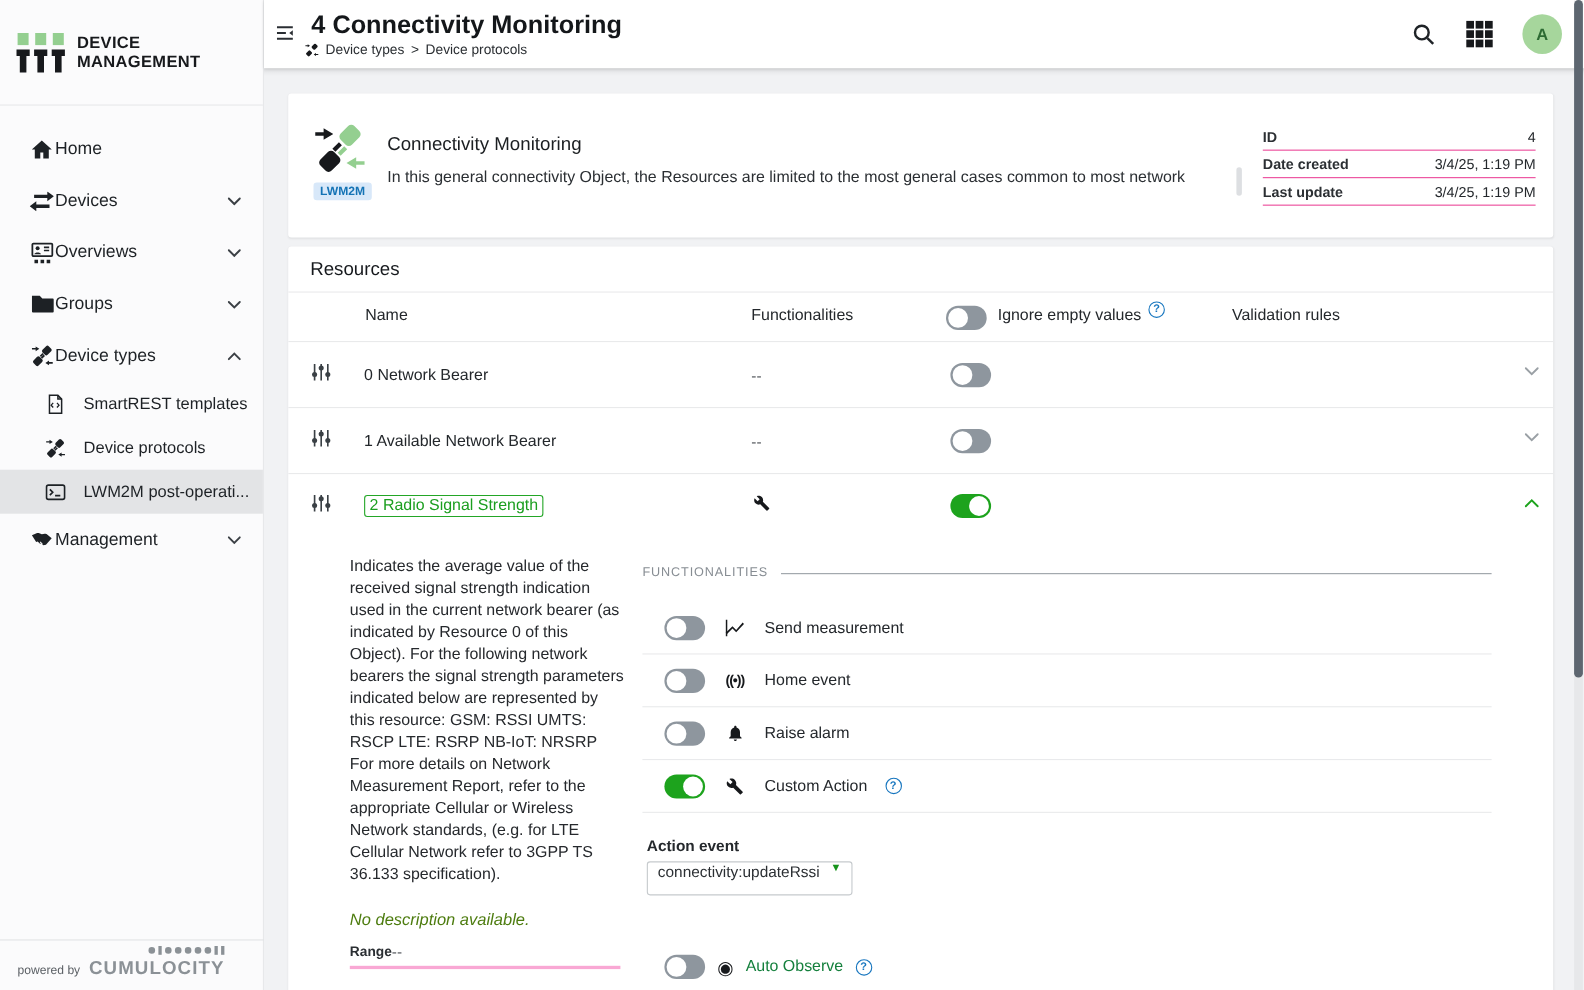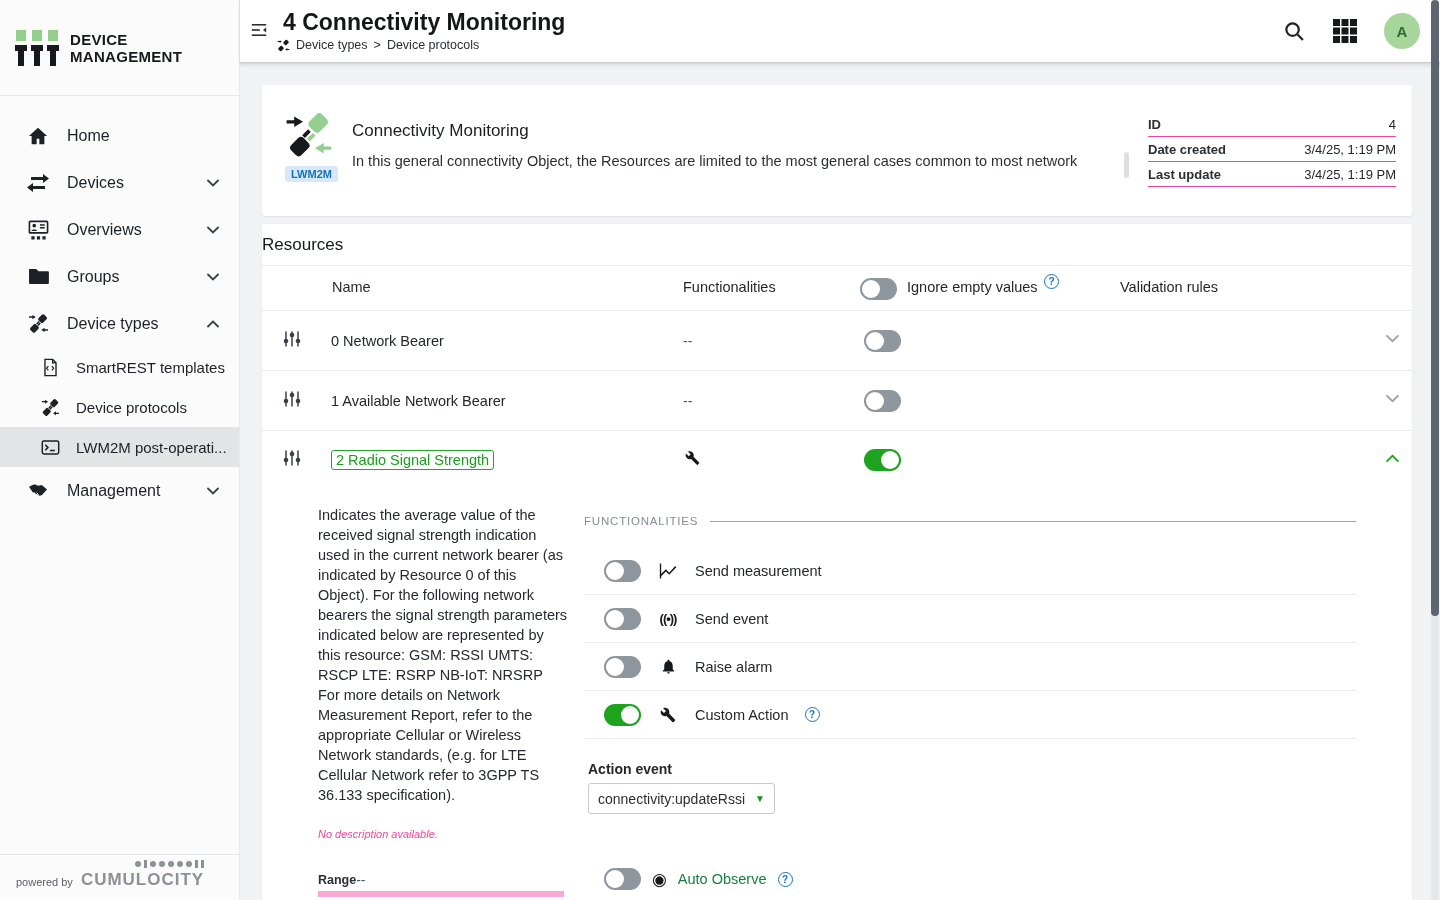"Home" .nav-item { gap: 17px -> none }
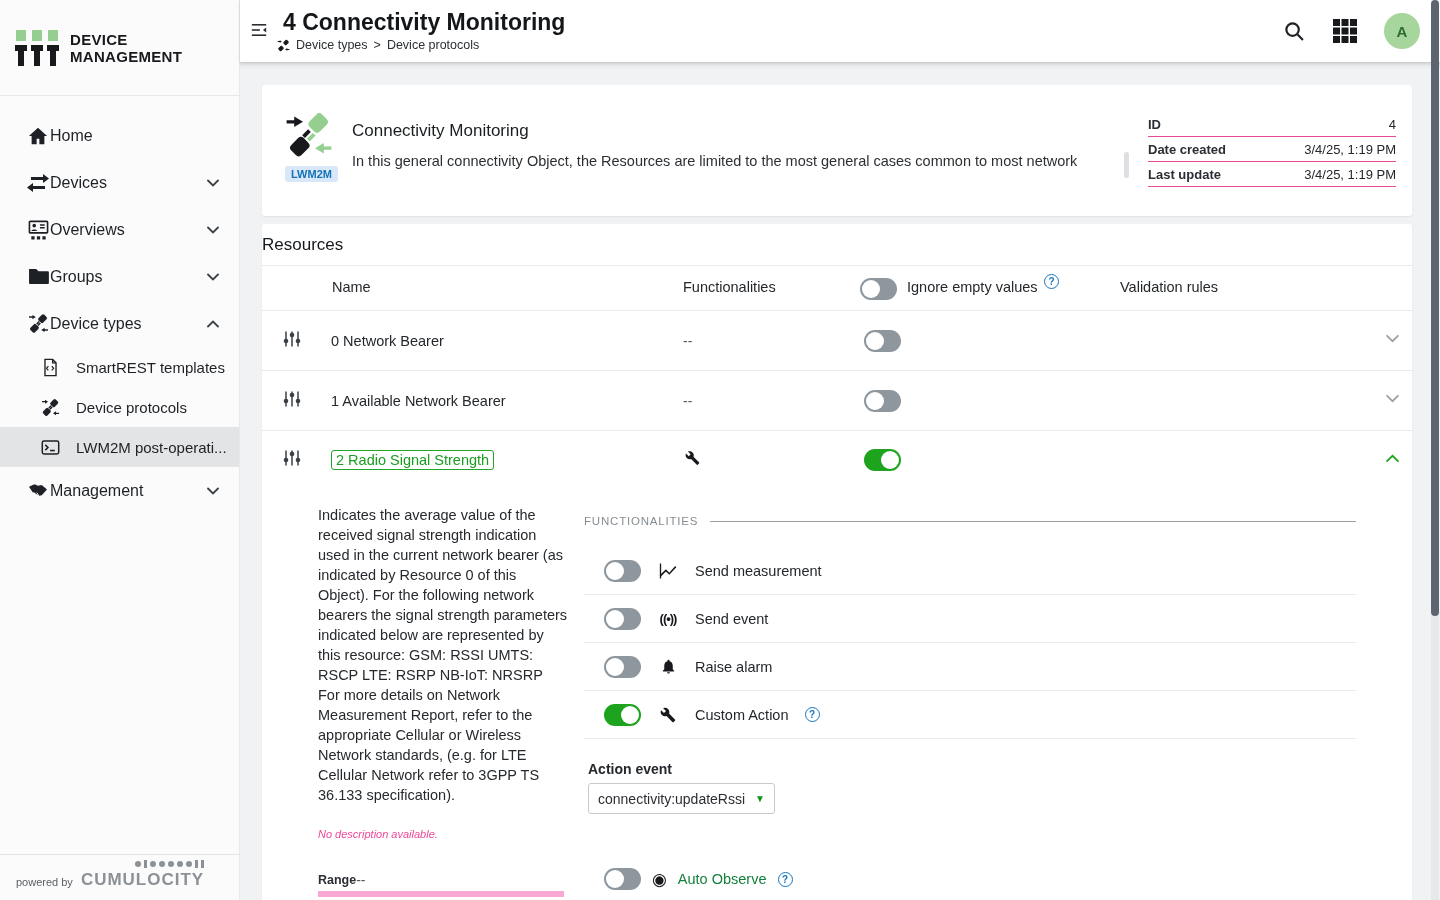"Resources" .res-title-row { padding: 0 0 -> 0 20px }
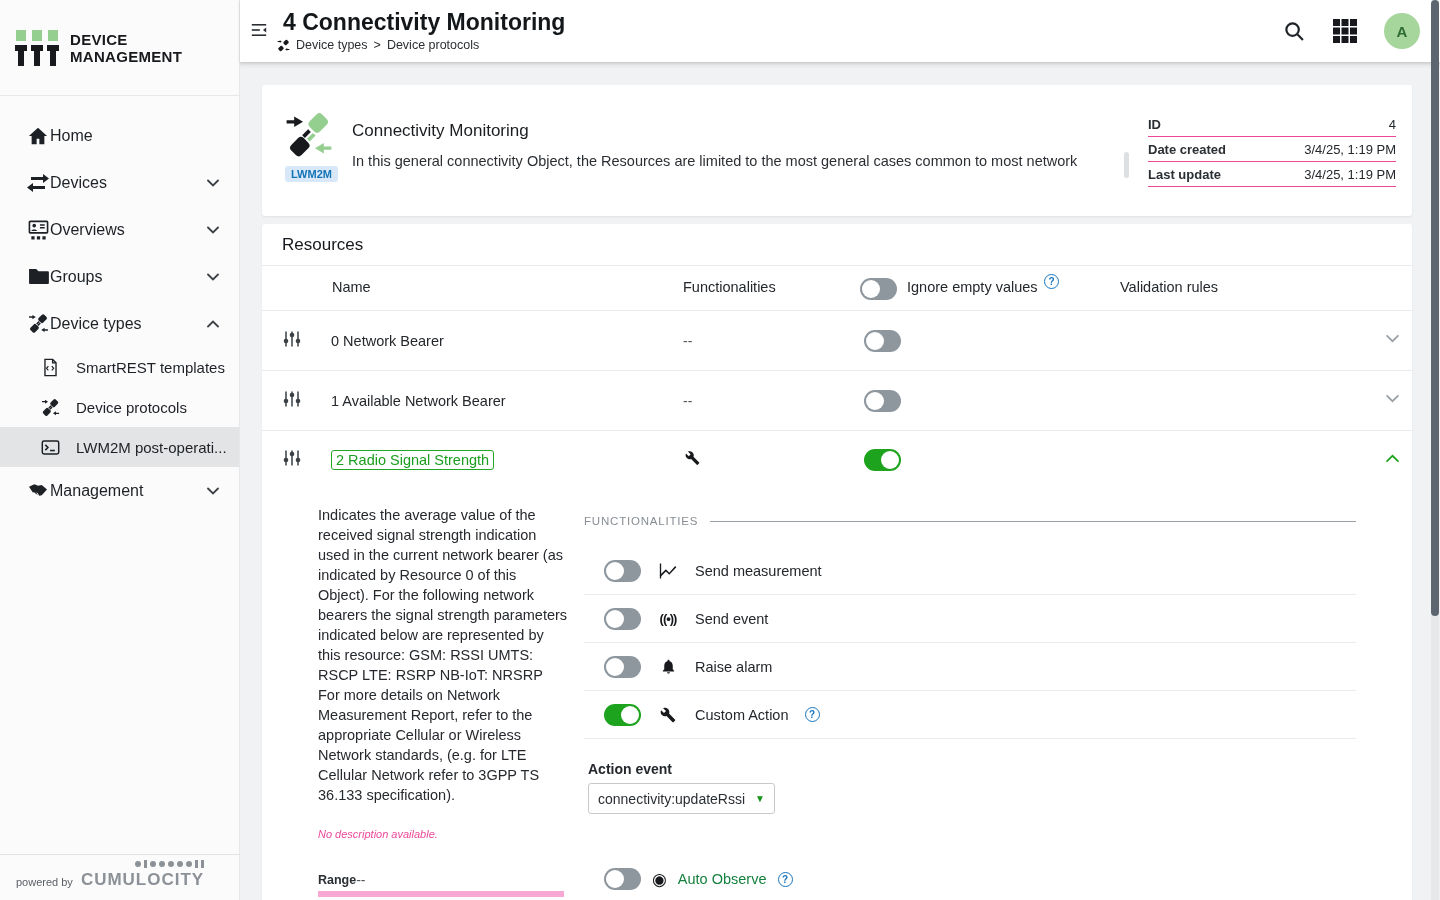"Send event" span.flabel { text: Send -> Home }
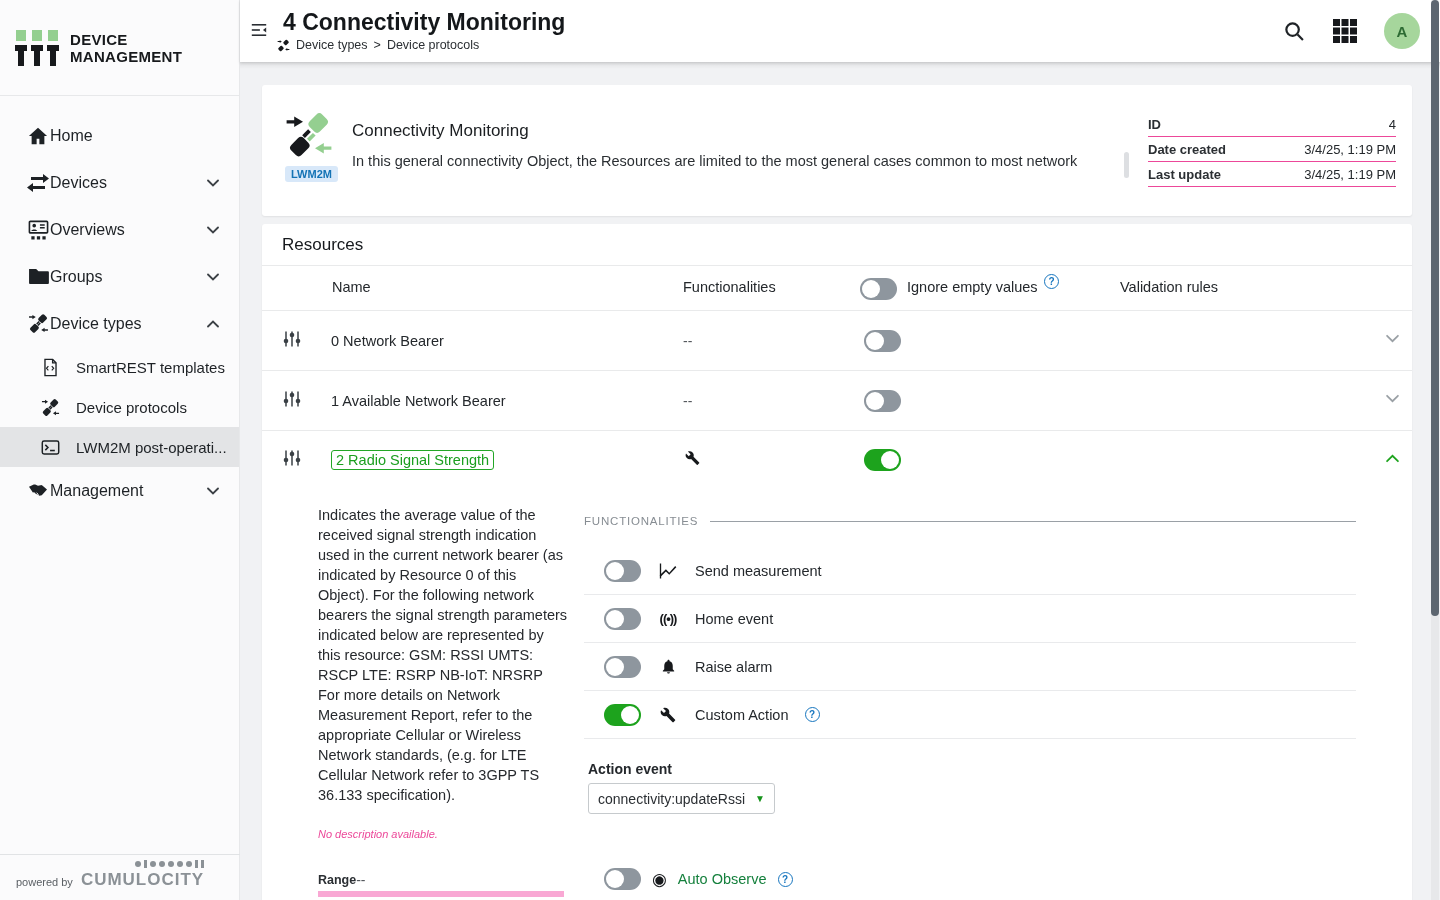"connectivity:updateRssi" .action-select { align-items: center -> flex-start }
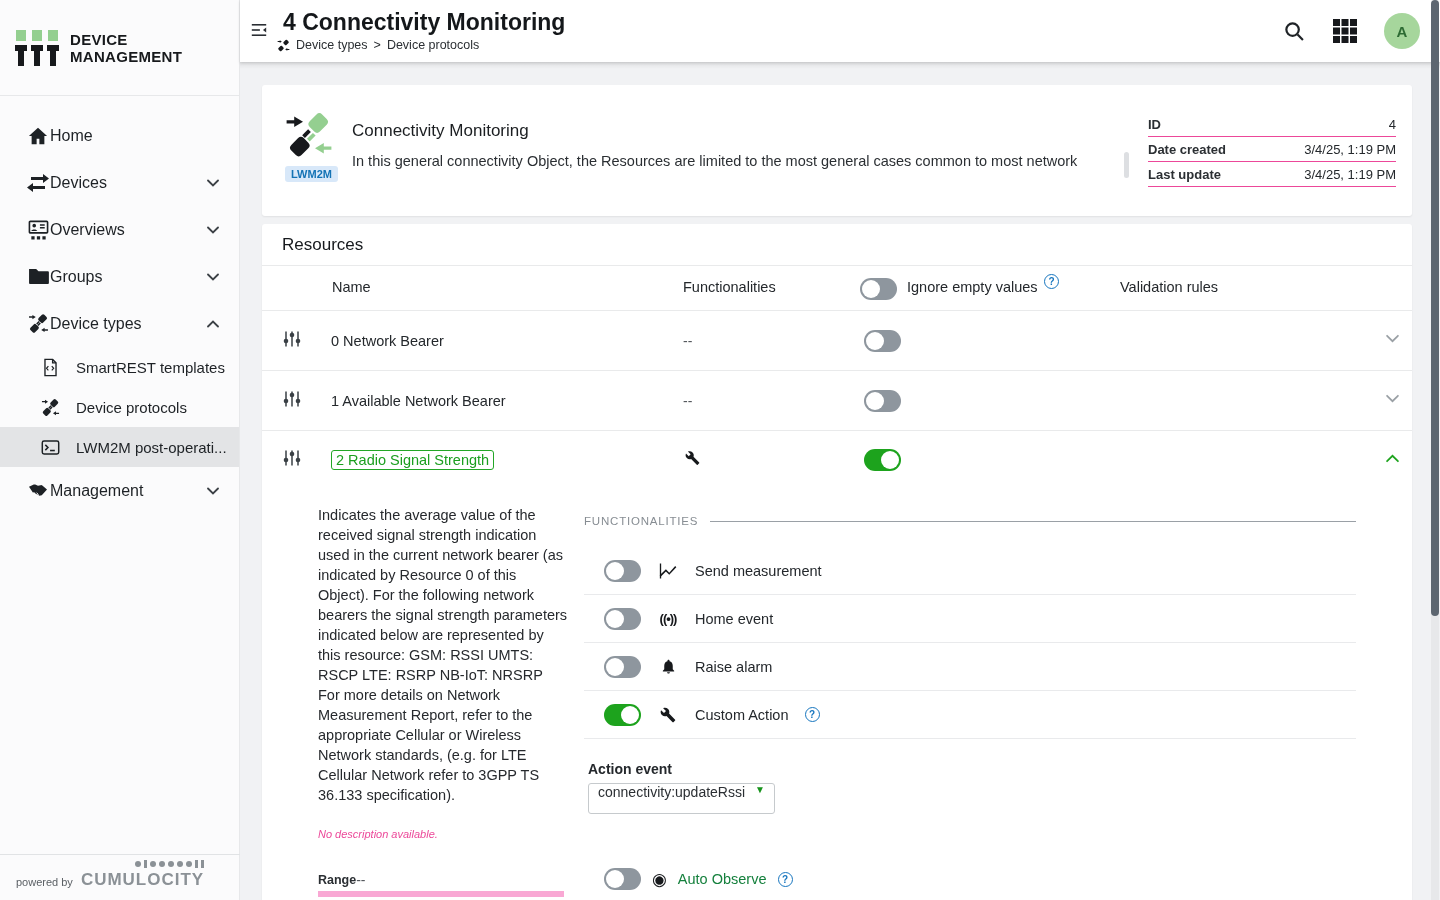"No description available." .no-desc { color: #ec4899 -> #4d7c0f; font-size: 11px -> 15px }
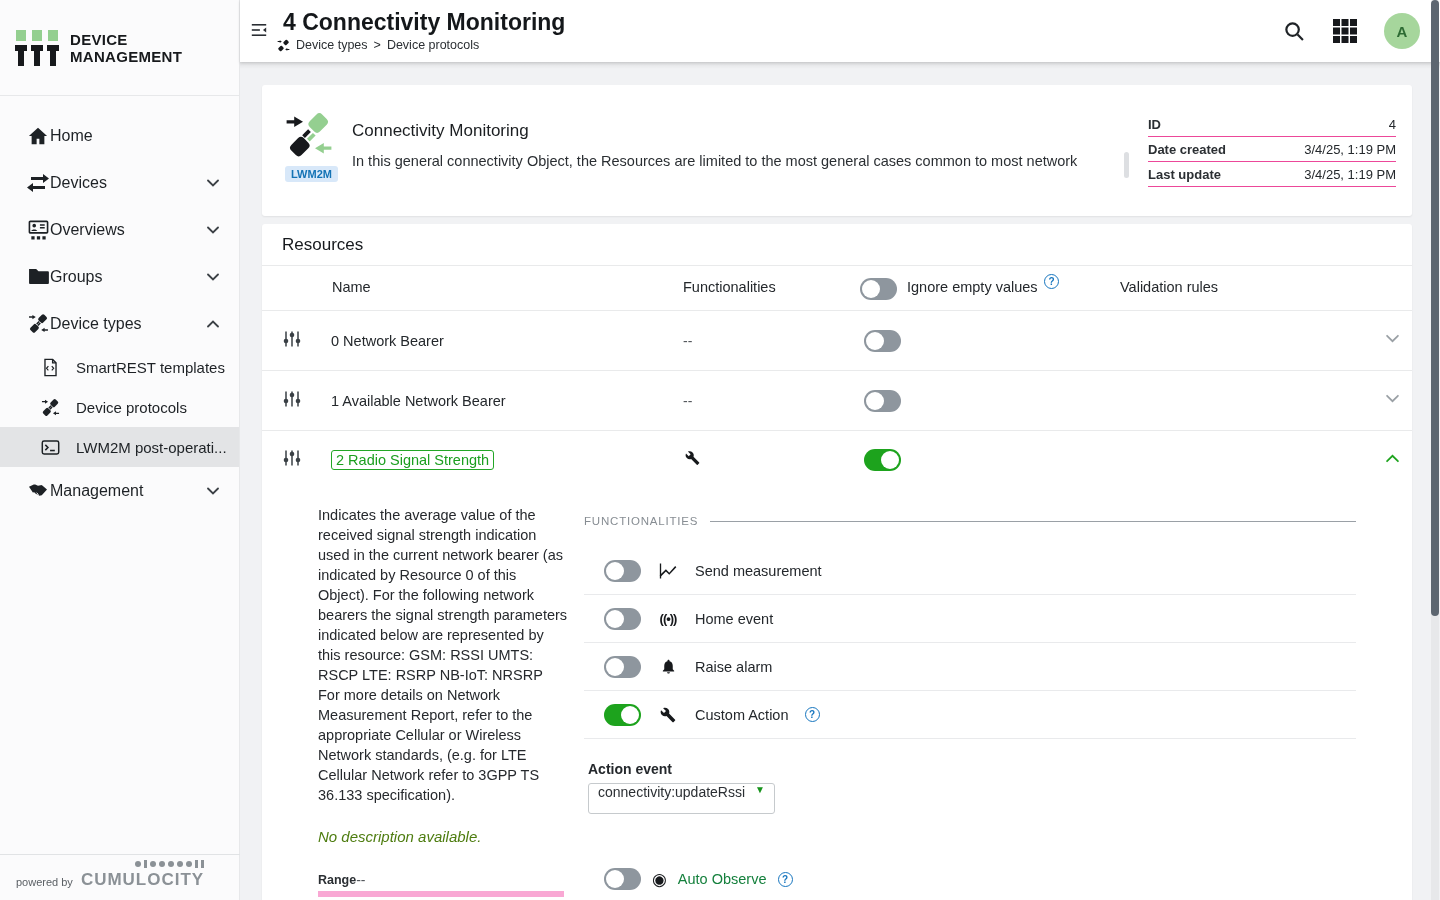"Range" .range-row { border-bottom: 6px solid #f9a8d4 -> 3px solid #f9a8d4; top: 644px -> 628px }
